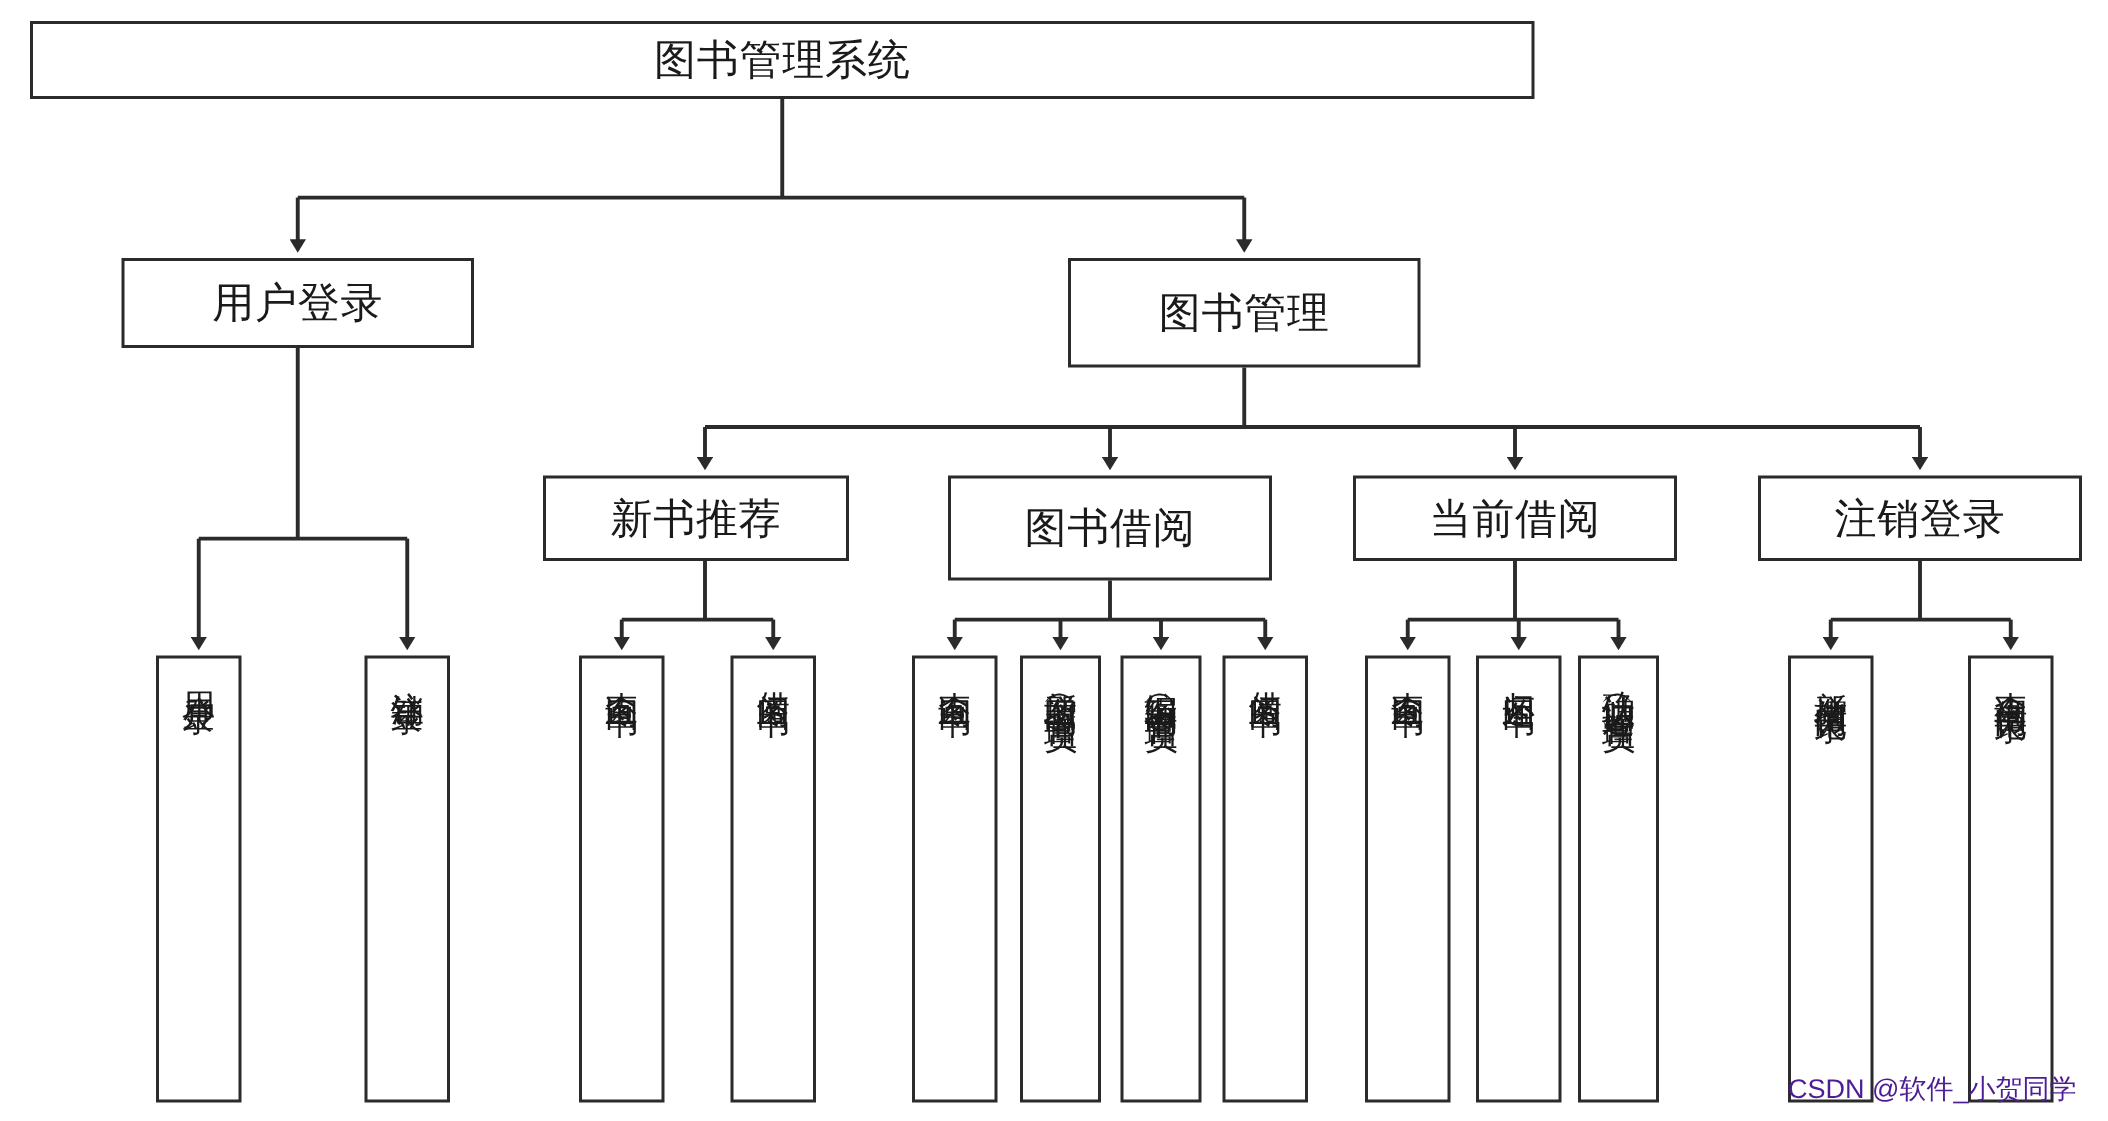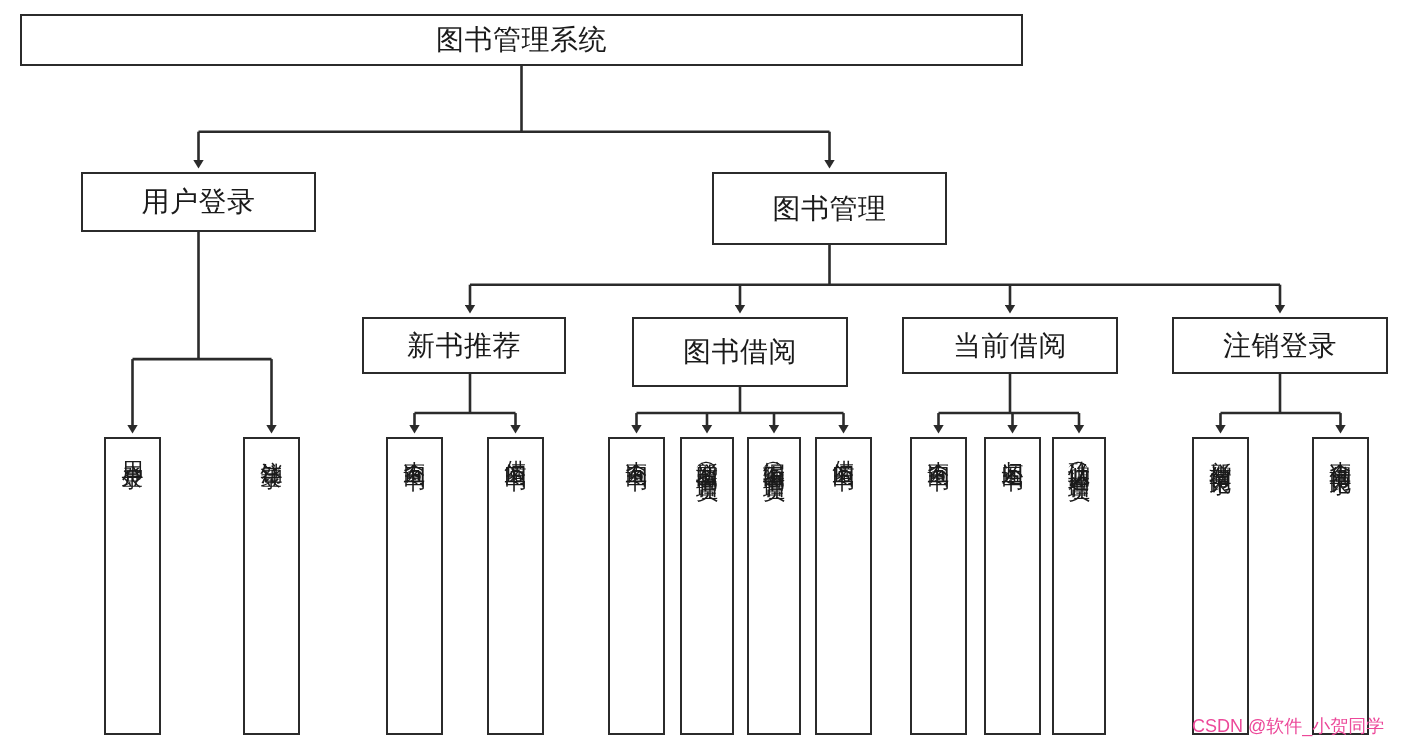"CSDN @软件_小贺同学" .watermark { color: #ec4899 -> #4c1d95 }
